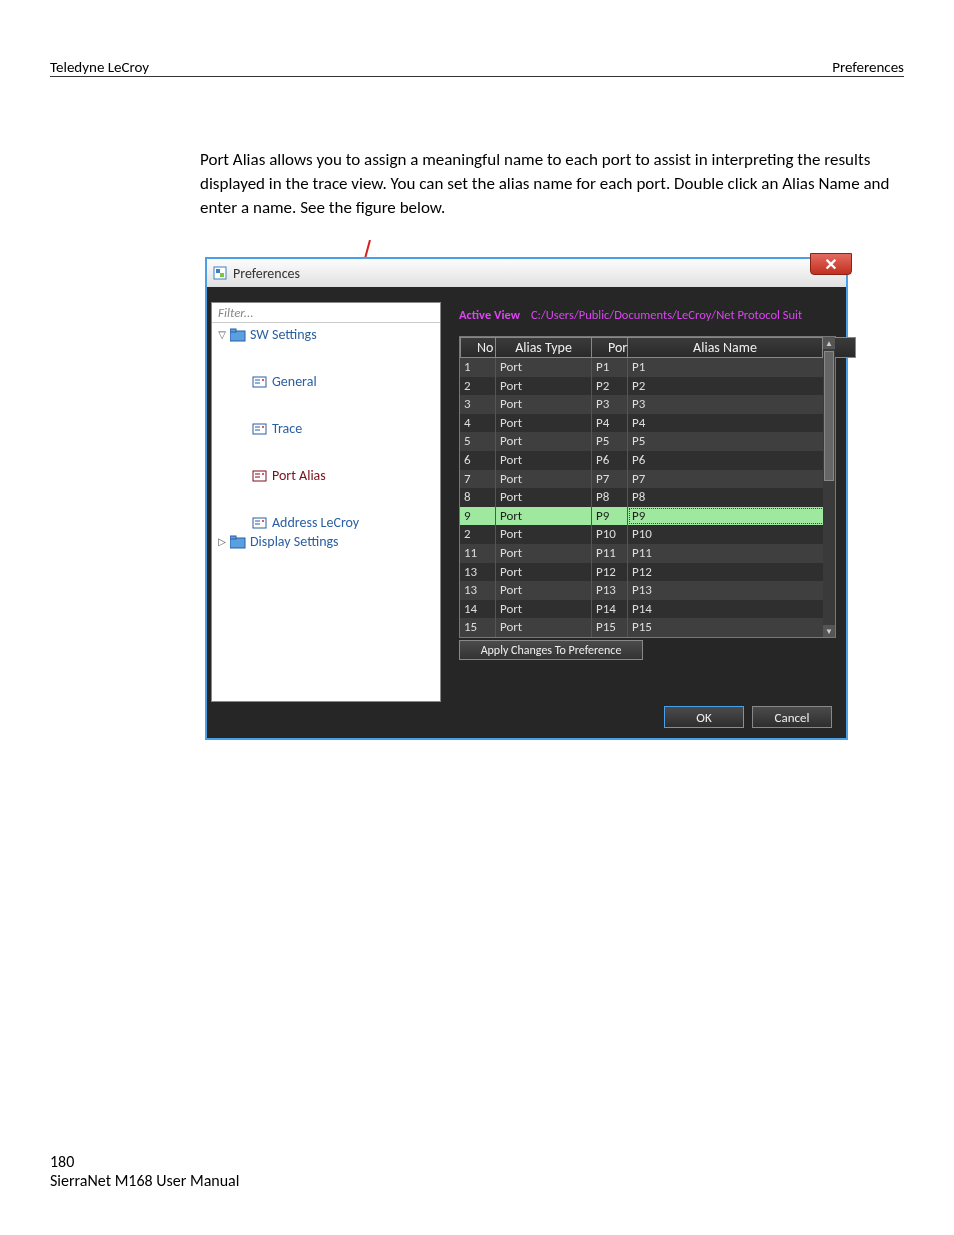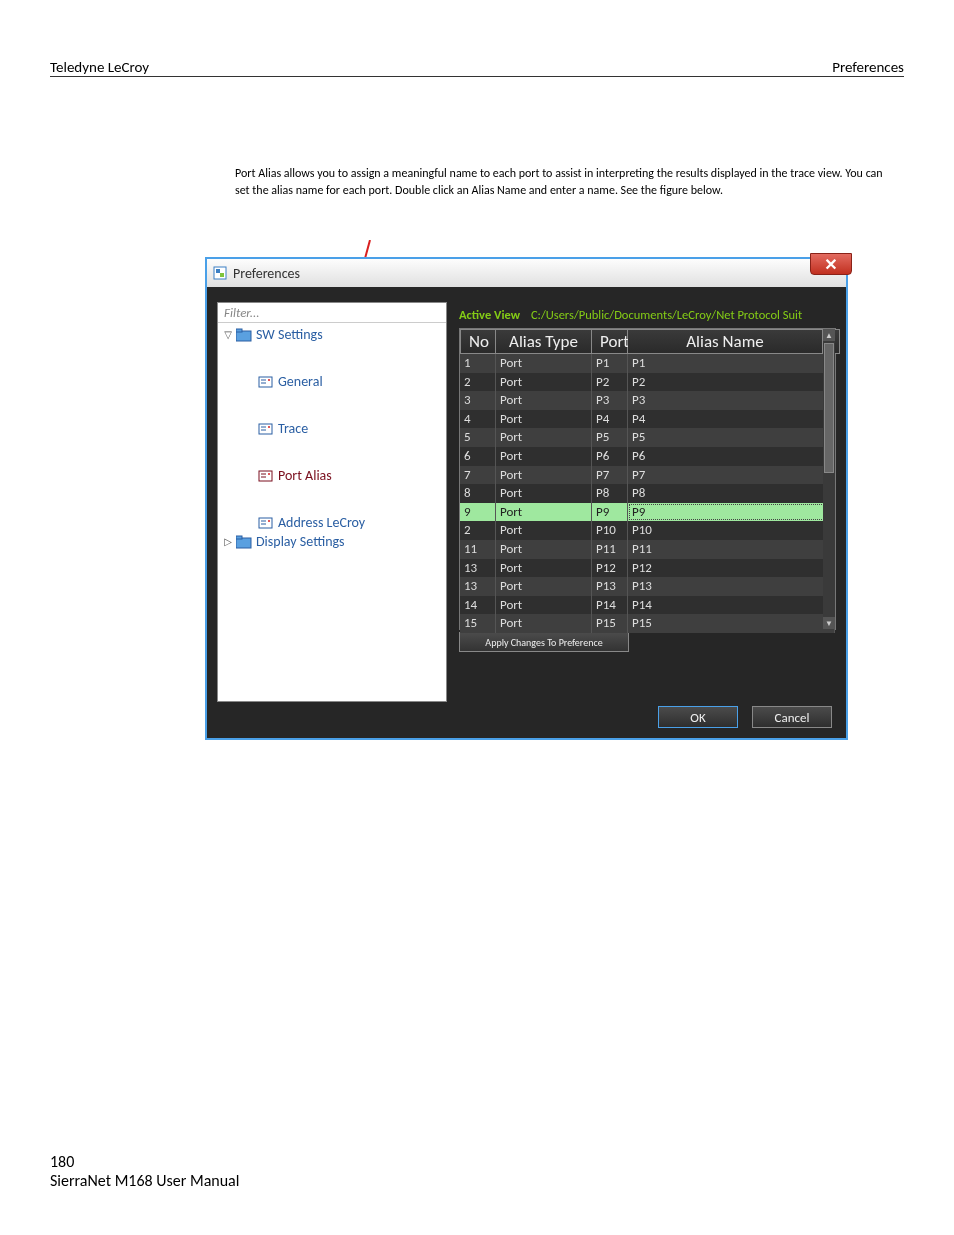"Port Alias allows you to" .body-text { font-size: 12px -> 17px; margin-left: 35px -> none; top: 165px -> 148px }
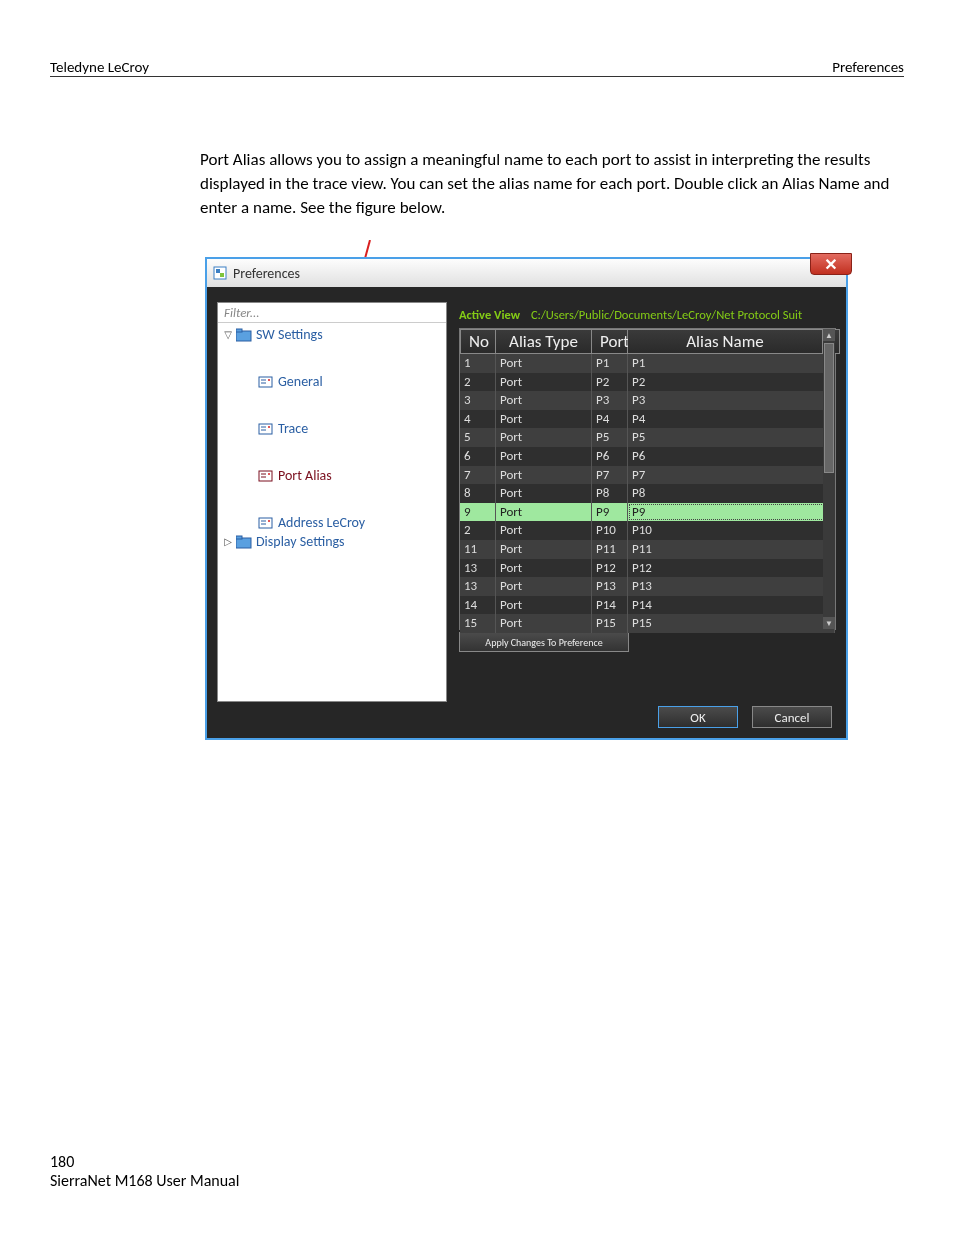"Filter..." .left-pane { left: 10px -> 4px }
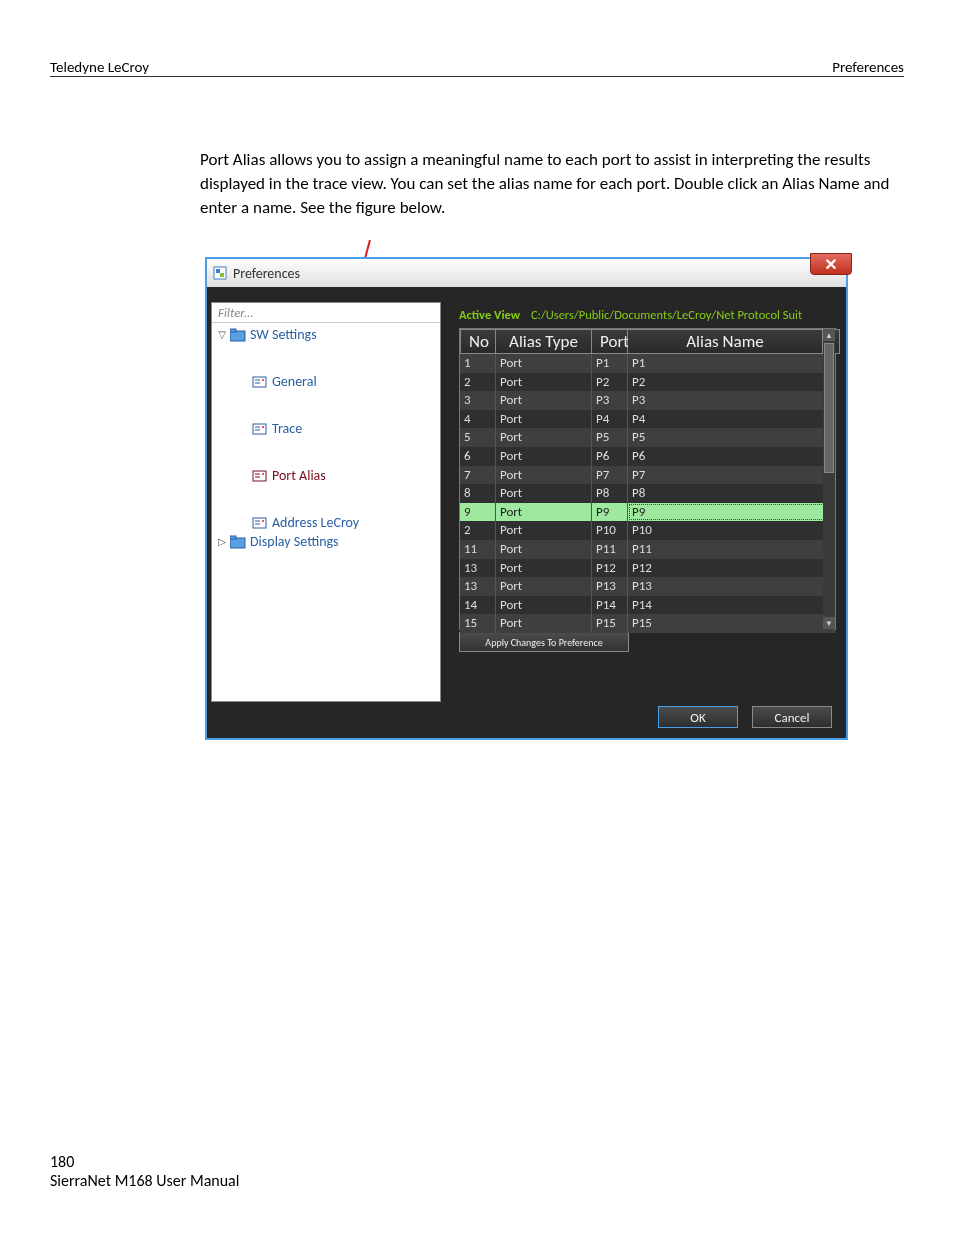"Active View" .active-view { color: #84cc16 -> #d946ef; margin-bottom: 6px -> 14px }
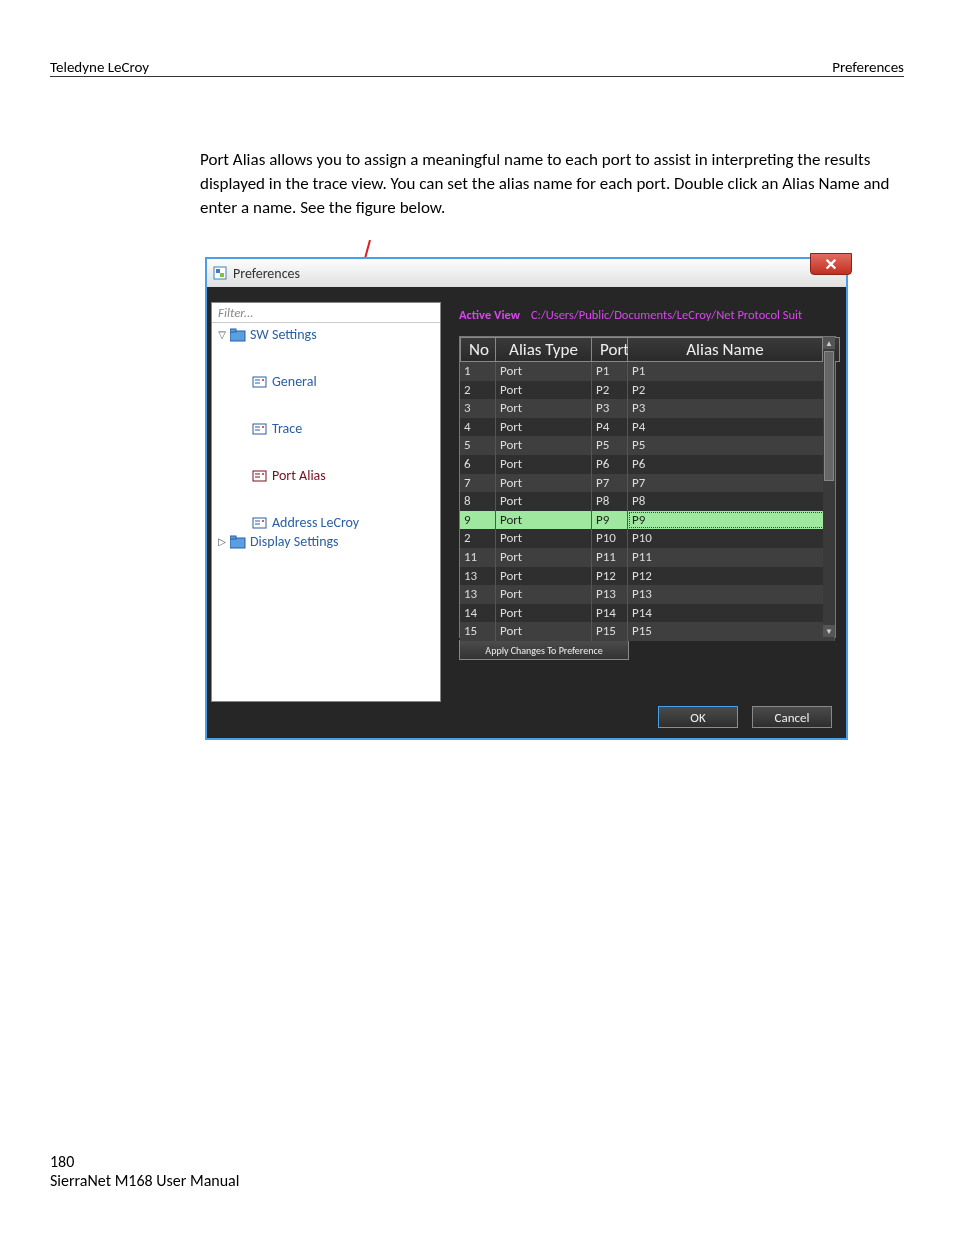"No" .ghead div { font-size: 17px -> 14px; padding: 1px 8px -> 1px 16px }
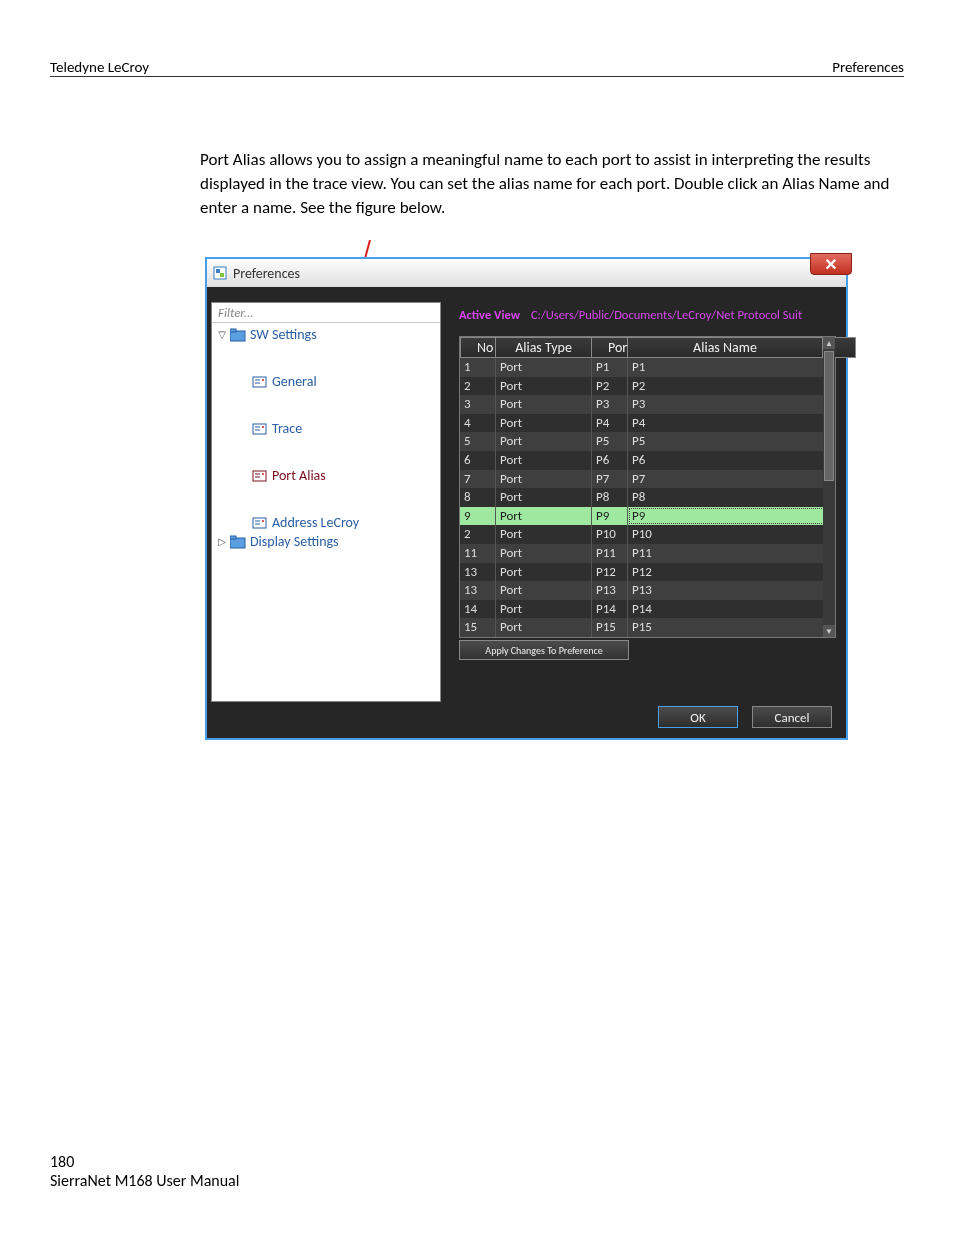"Apply Changes To Preference" .apply-btn { font-size: 10px -> 12px; width: 170px -> 184px }
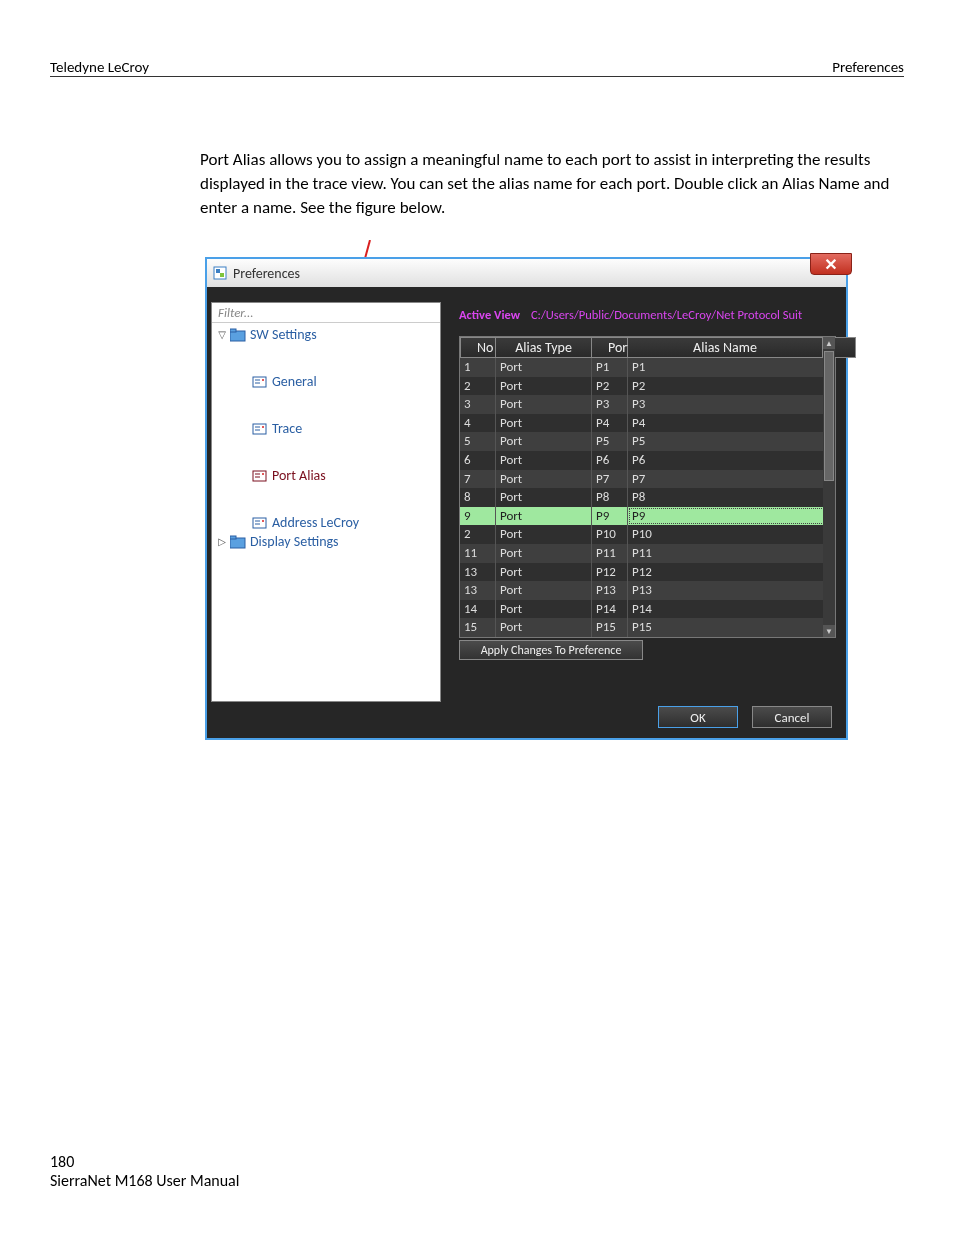"OK" .dlg-footer { gap: 14px -> 8px }
